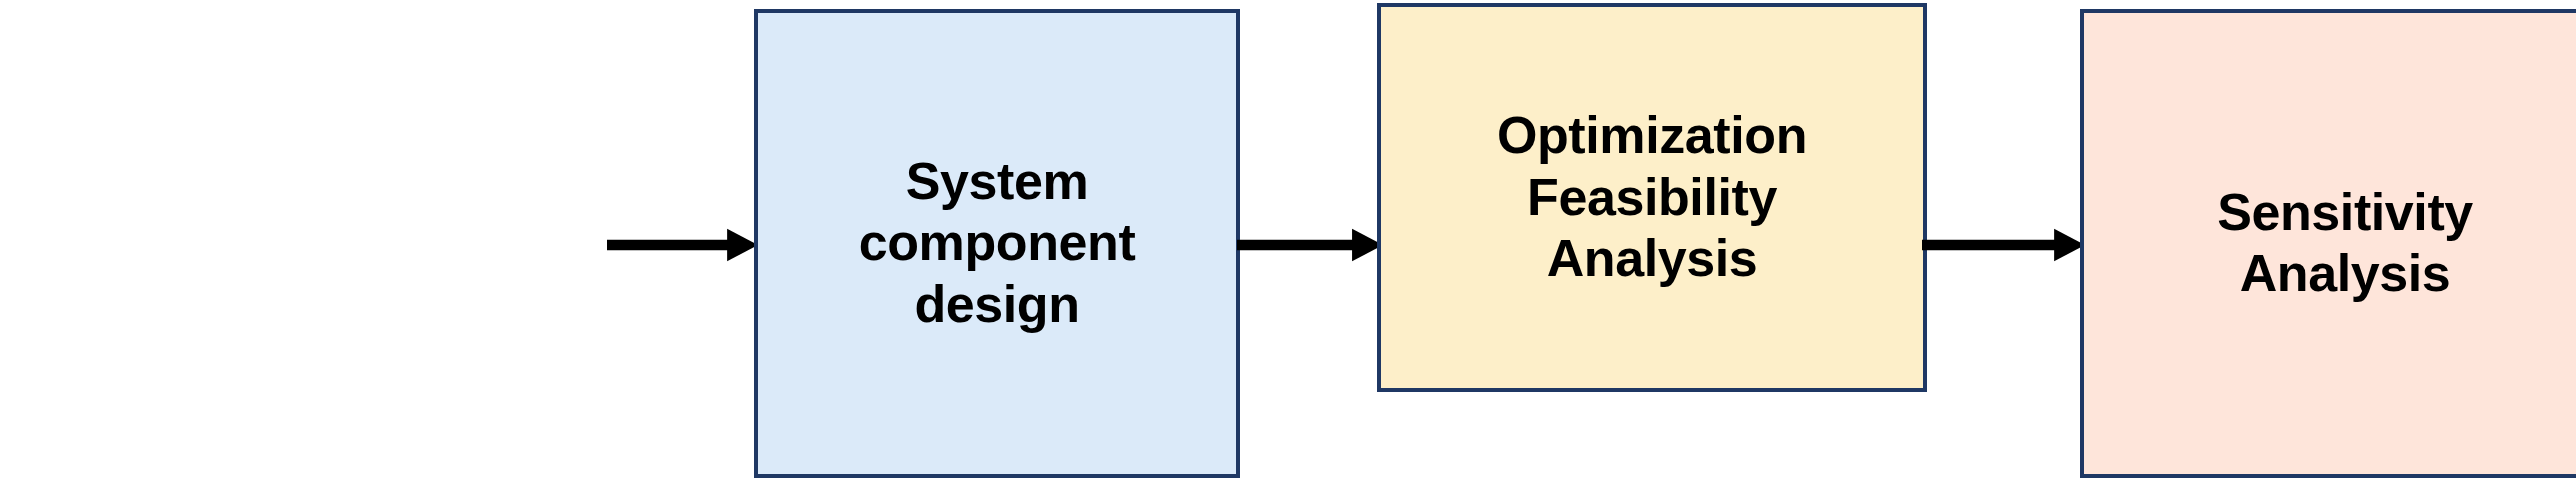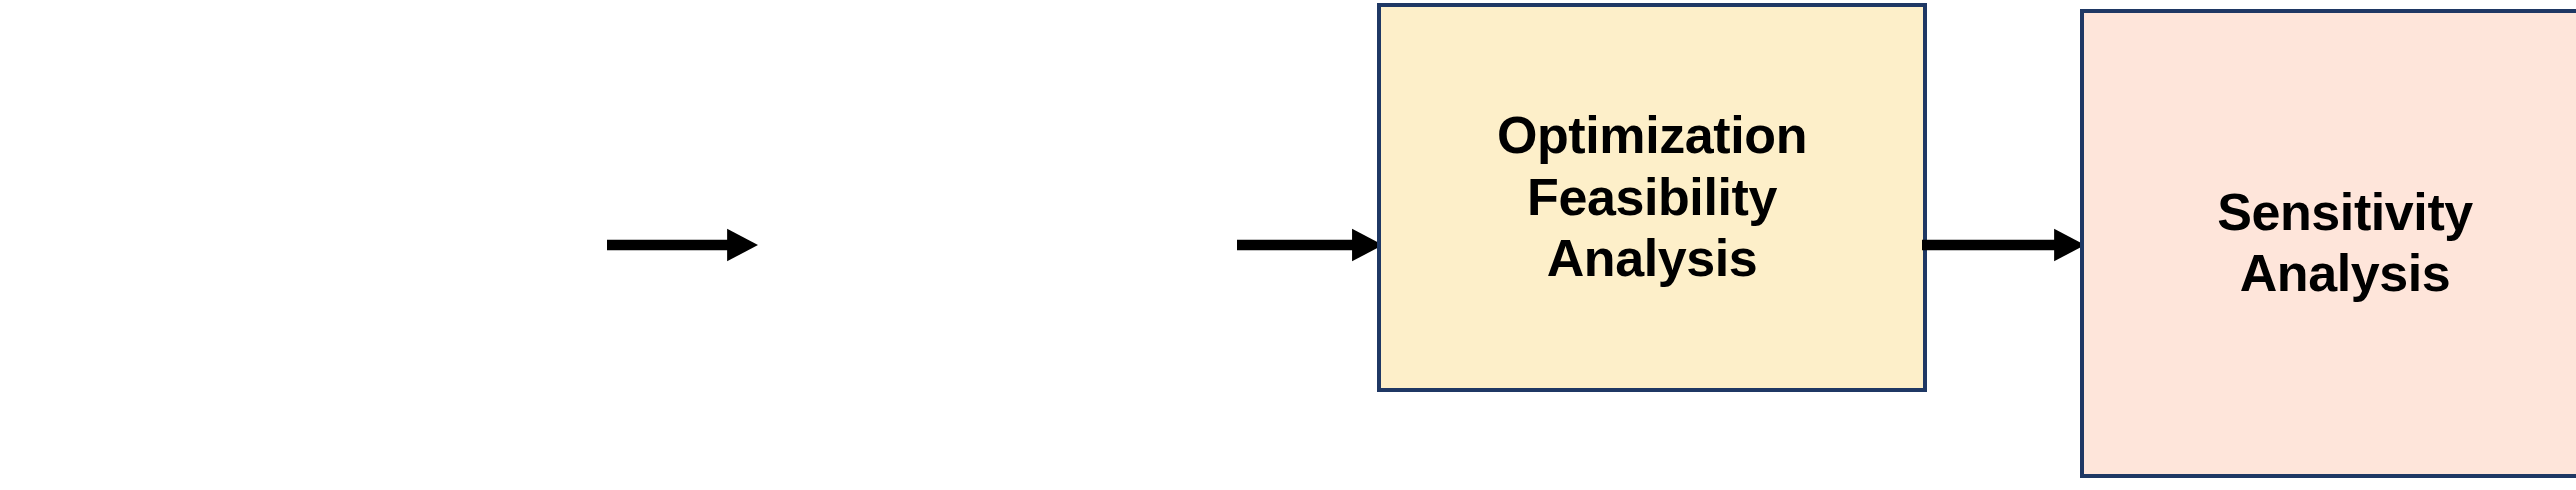"System" div.node { html: none -> <div> <span>System component design</span> </div> }
